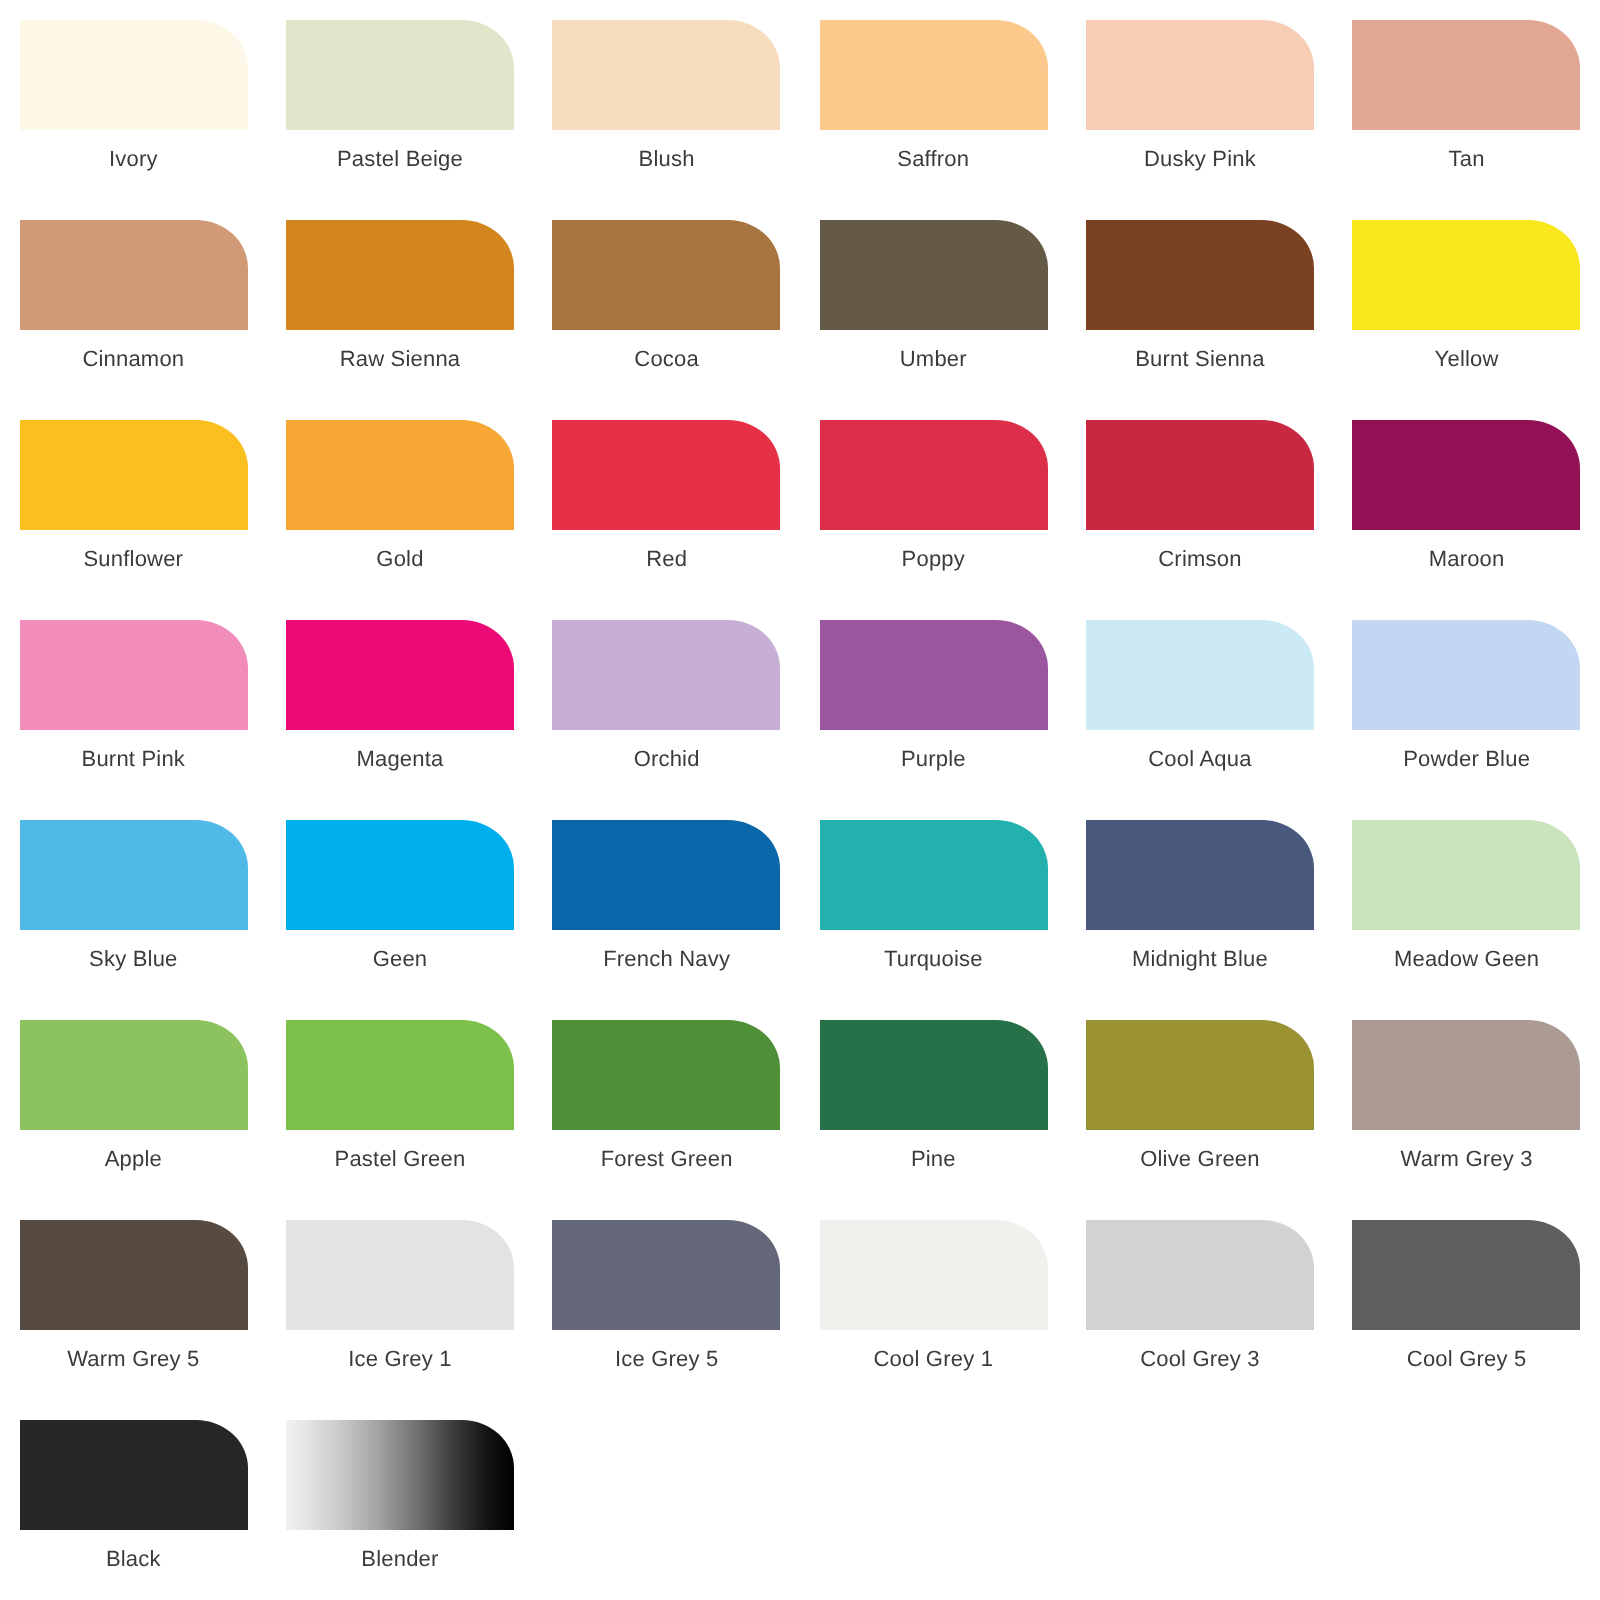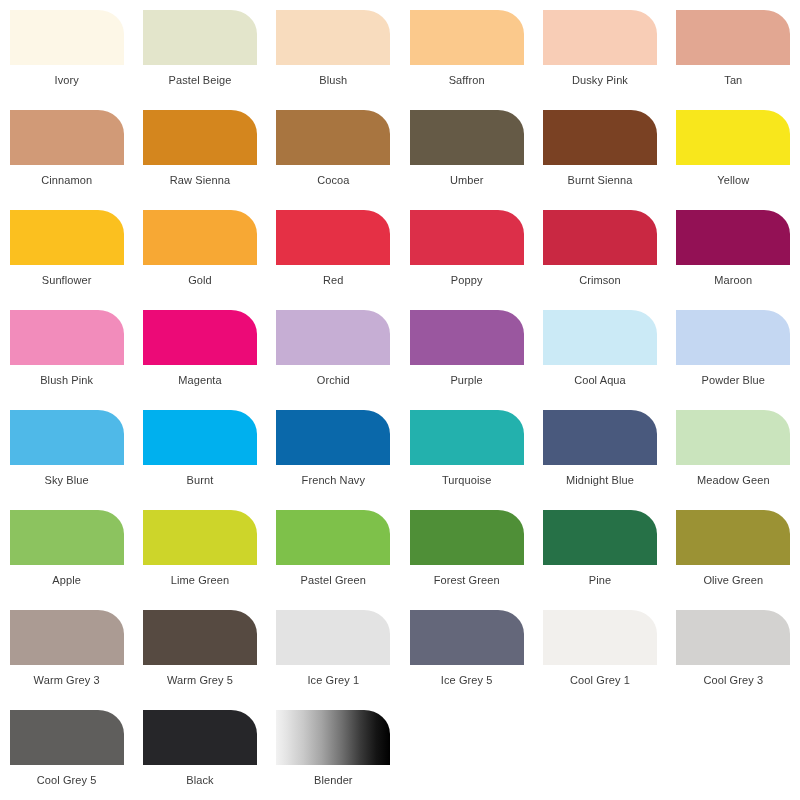"Blush Pink" div.swatch-label { text: Blush -> Burnt }
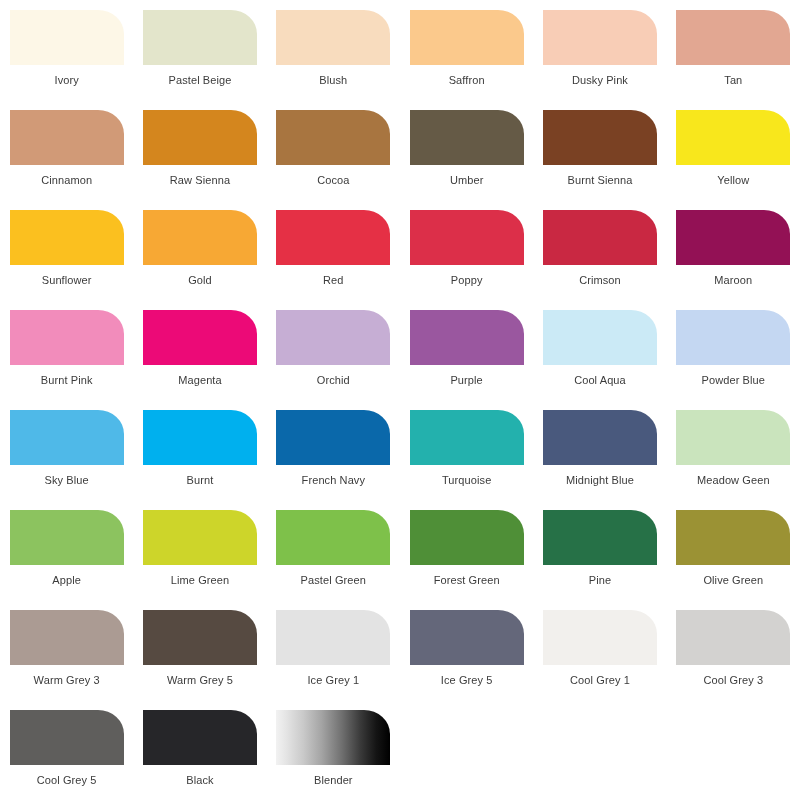"Burnt" div.swatch-label { text: Burnt -> Geen }
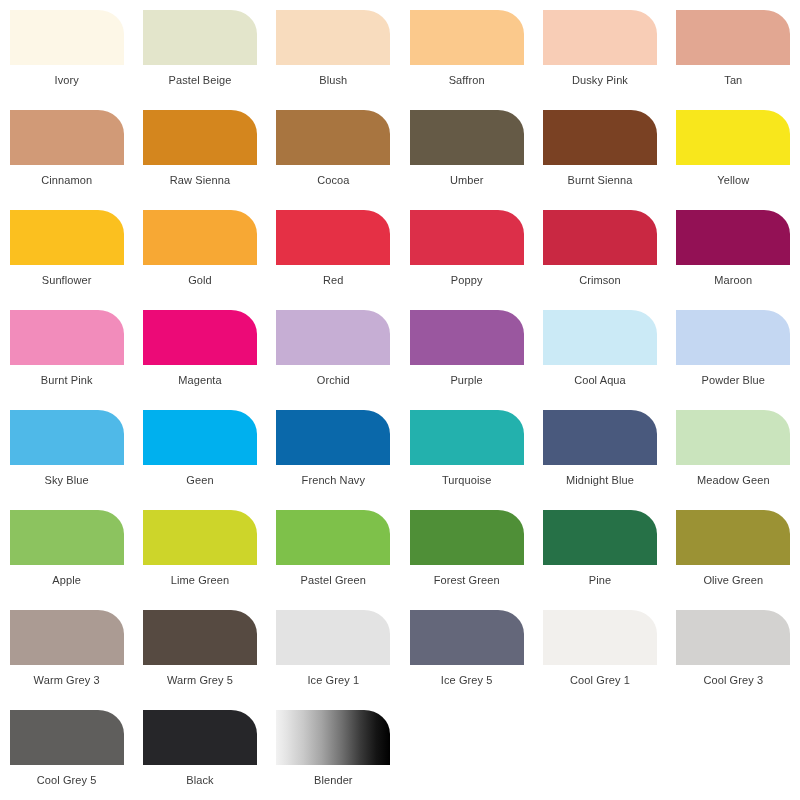"Lime Green" div.swatch-cell { html: <div> <div></div> <div>Lime Green</div> </div> -> none }
